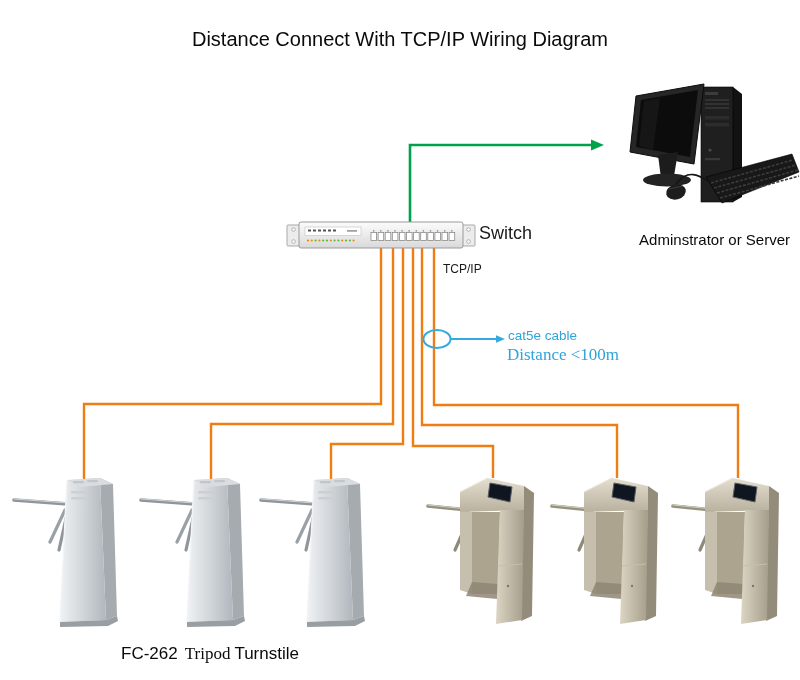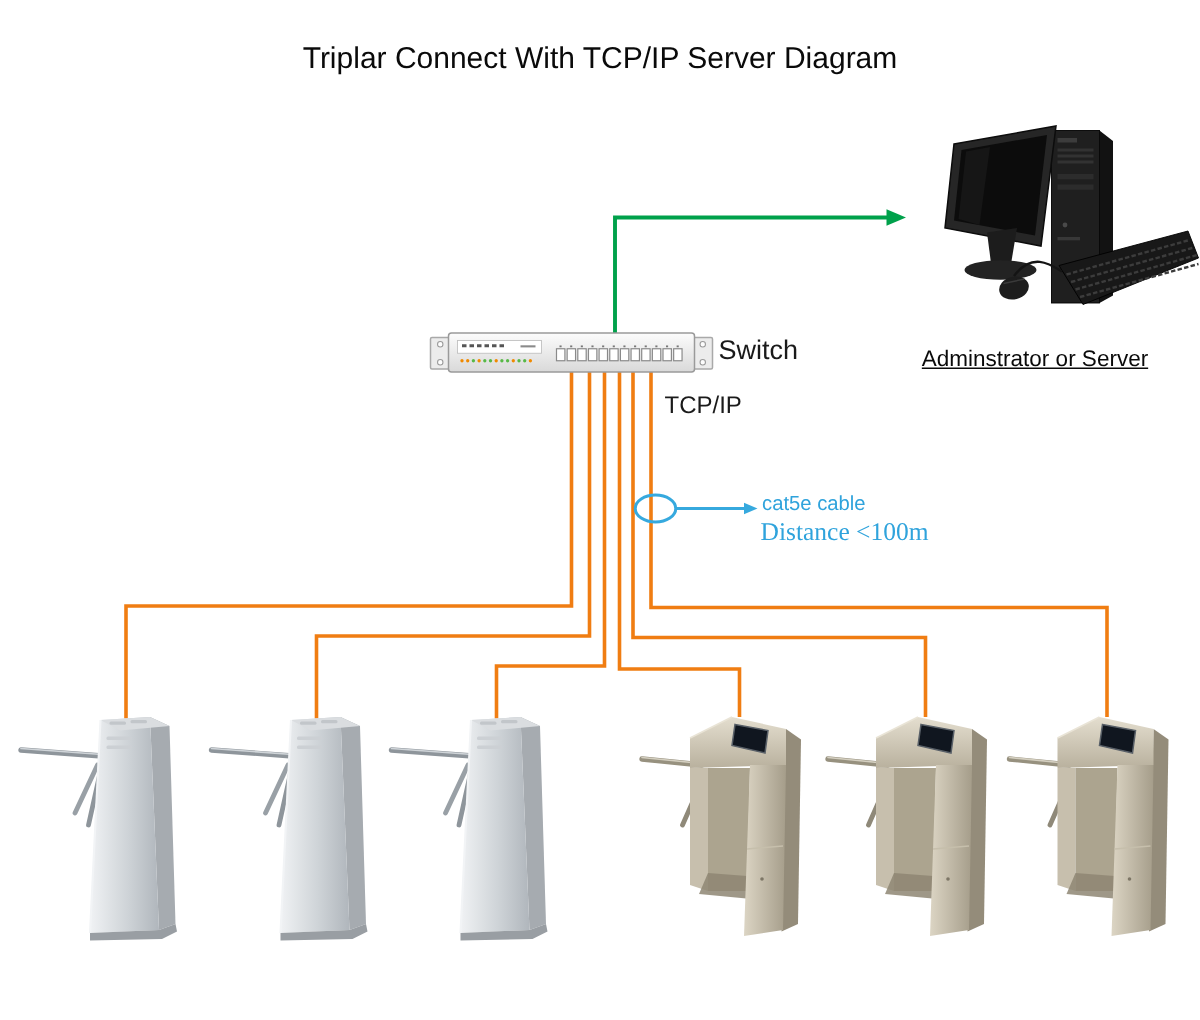"Triplar Connect With TCP/IP Server" div.lbl { text: Triplar Connect With TCP/IP Server -> Distance Connect With TCP/IP Wiring }
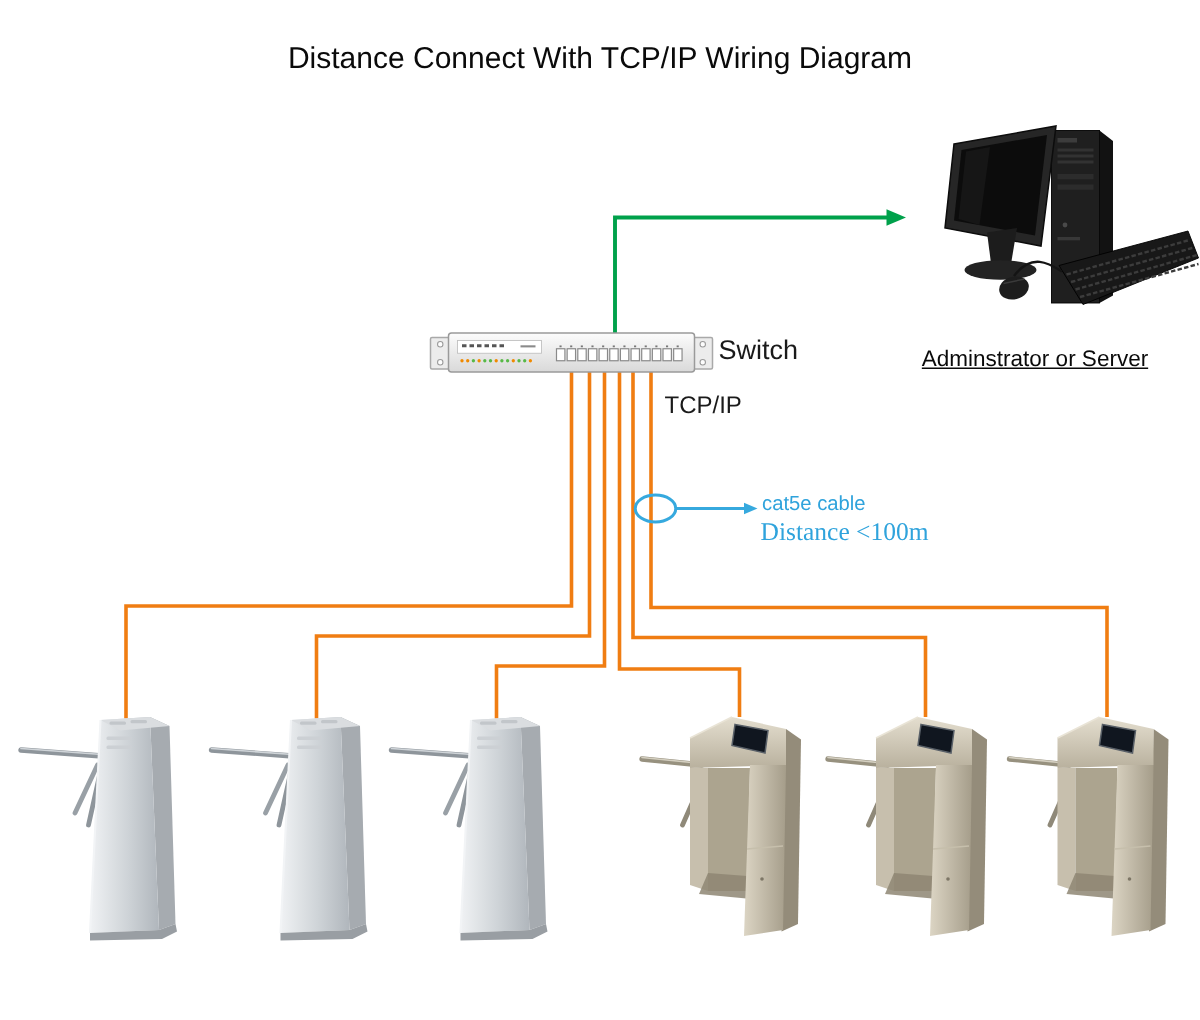"Adminstrator or Server" .pc-lbl { text-align: center -> right; text-decoration: underline -> none }
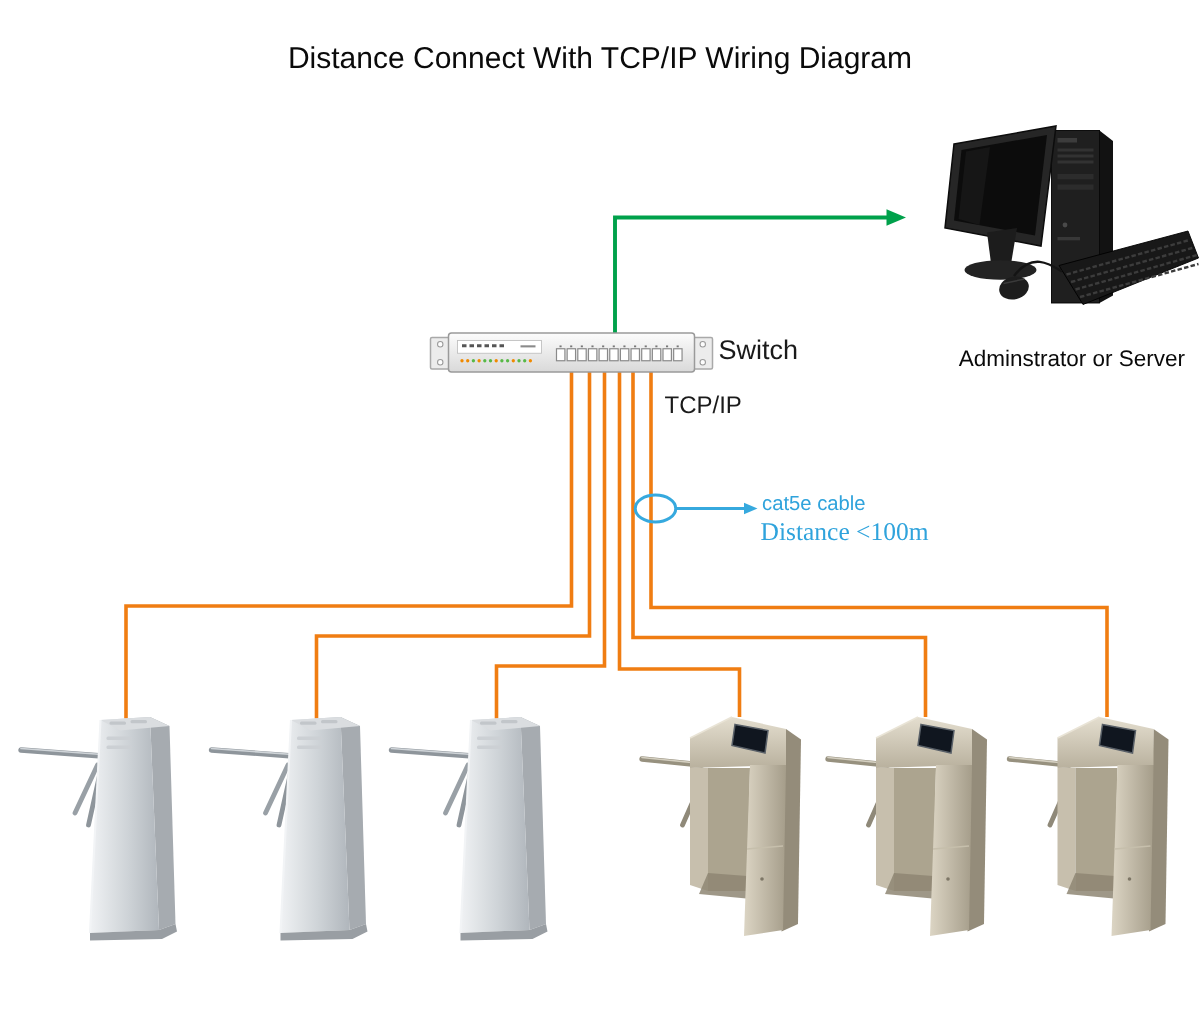"TCP/IP" .tcpip-lbl { font-size: 16px -> 12px }
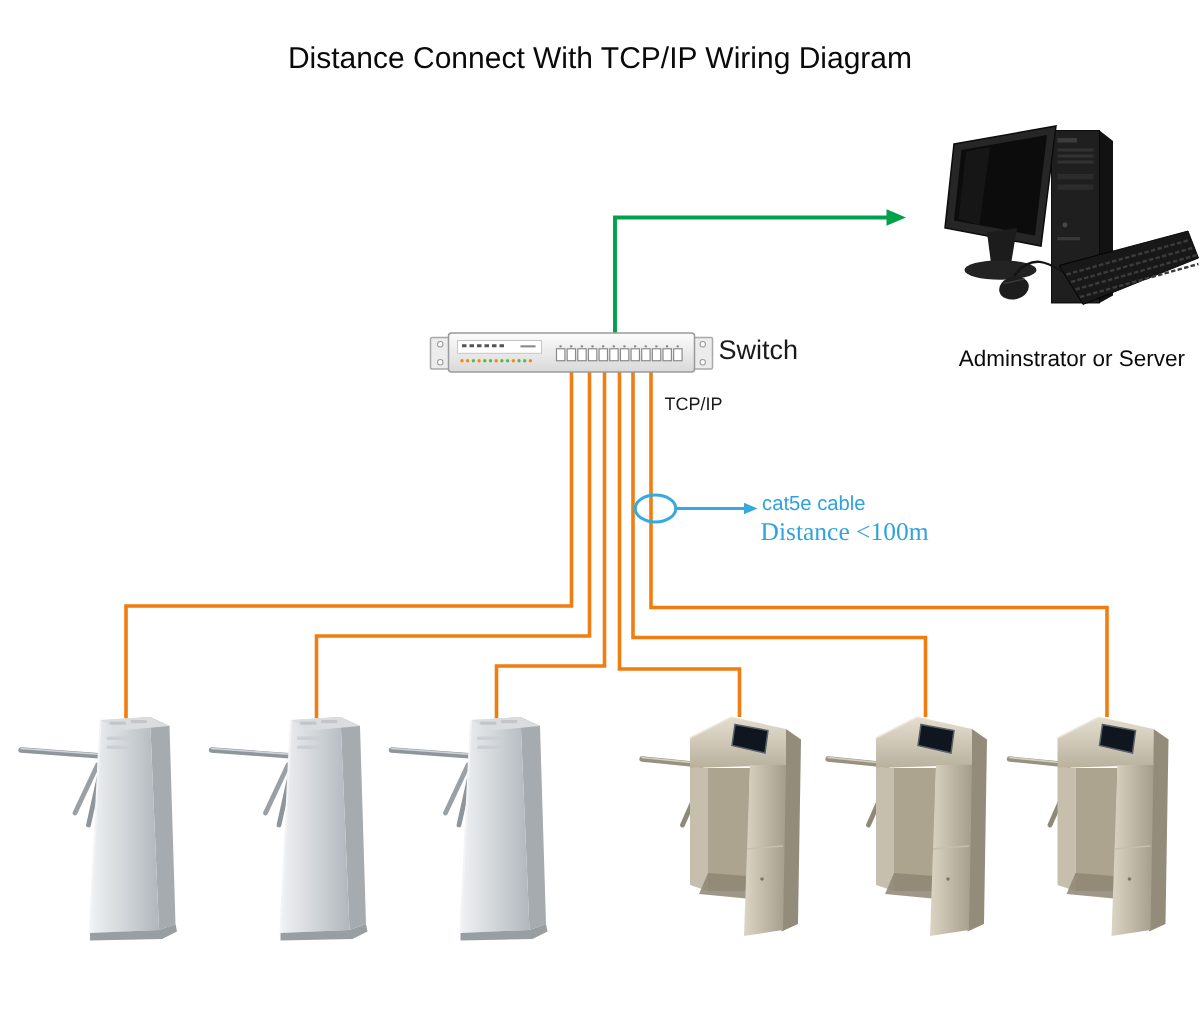"FC-262 Tripod Turnstile" div.glabel { html: none -> <div> <span>FC-262</span><span>Tripod</span><span>Turnstile</span> </div> }
